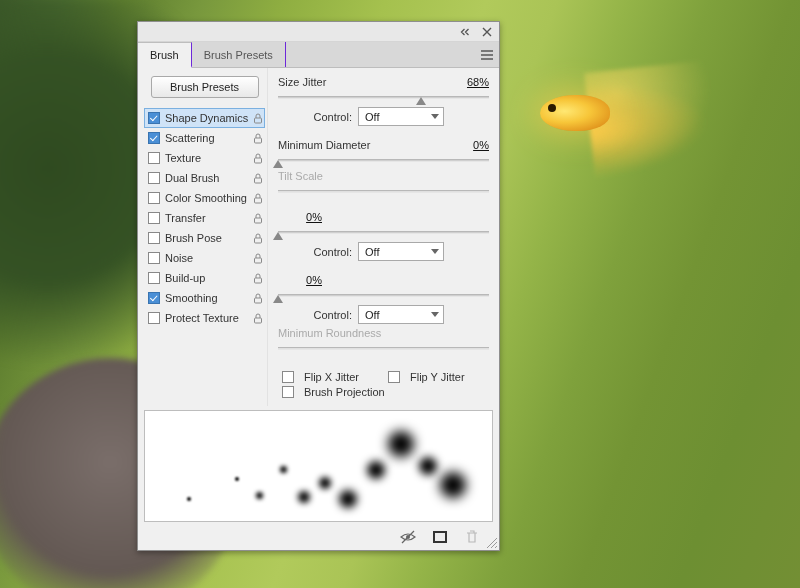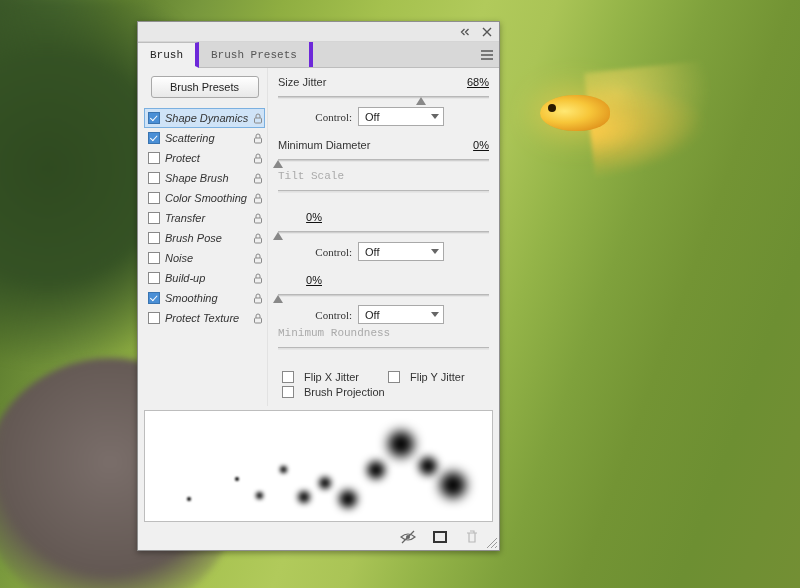"Brush" .tab { border-right: 4px solid #6d28d9 -> 1px solid #6d28d9; font-family: Liberation Mono, monospace -> none }
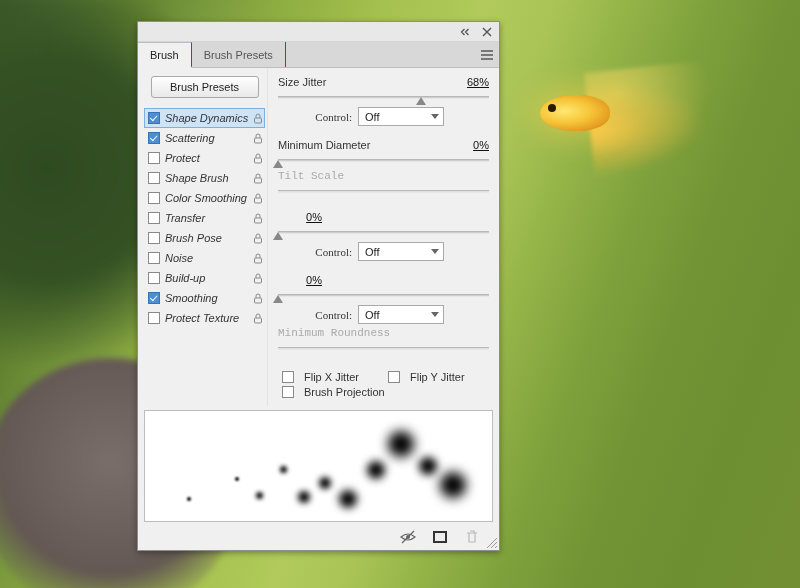"Shape Dynamics" .opt .lbl { font-style: italic -> none }
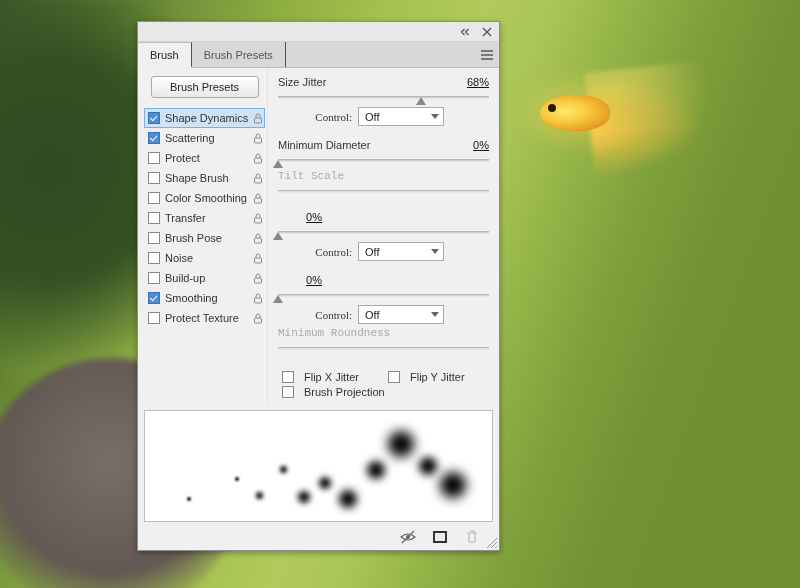"Control:" .row-control .cl { font-family: Liberation Serif, serif -> none }
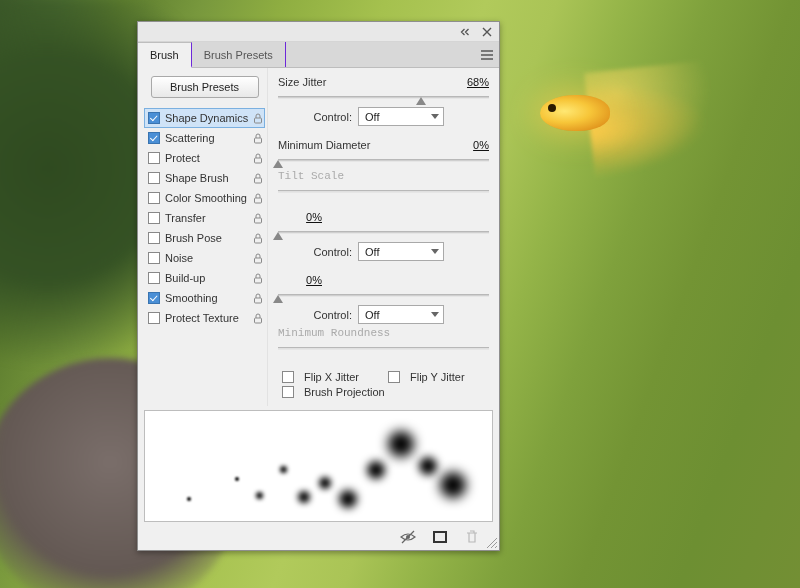"Protect" span.lbl { text: Protect -> Texture }
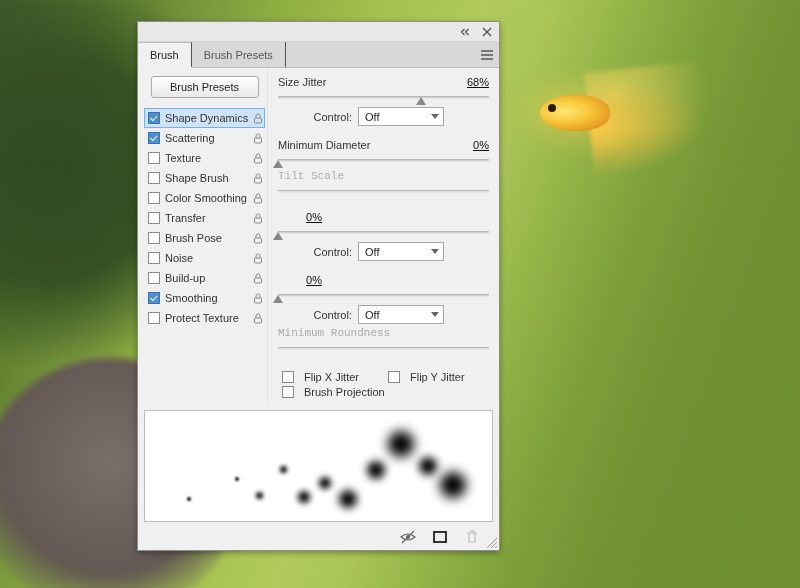"Shape Brush" span.lbl { text: Shape -> Dual }
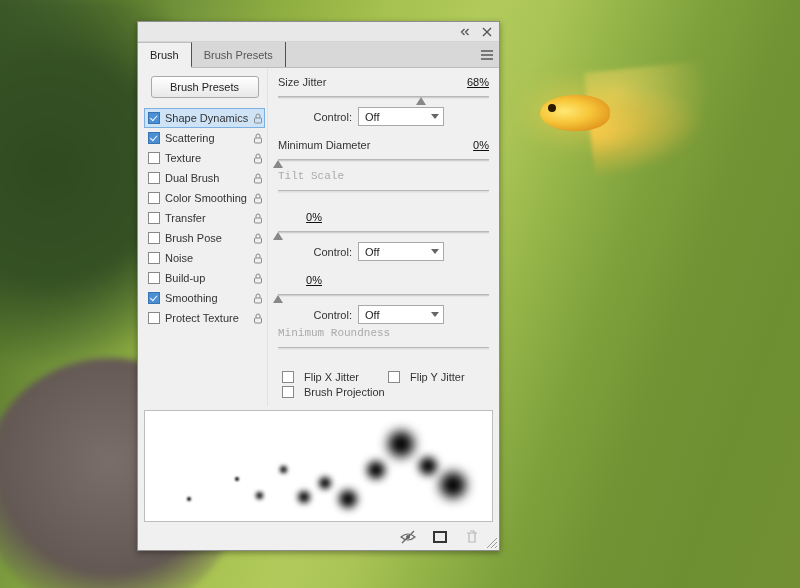"Tilt Scale" .row-lbl-val.disabled .rl, .row-lbl-val.disabled .rv { font-family: Liberation Mono, monospace -> none }
